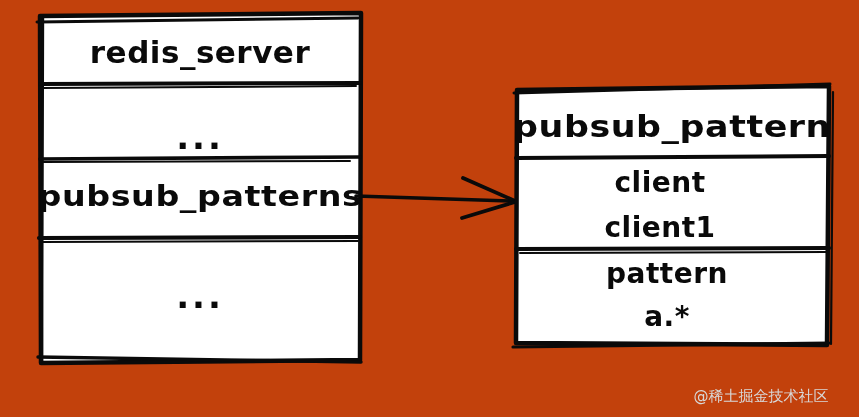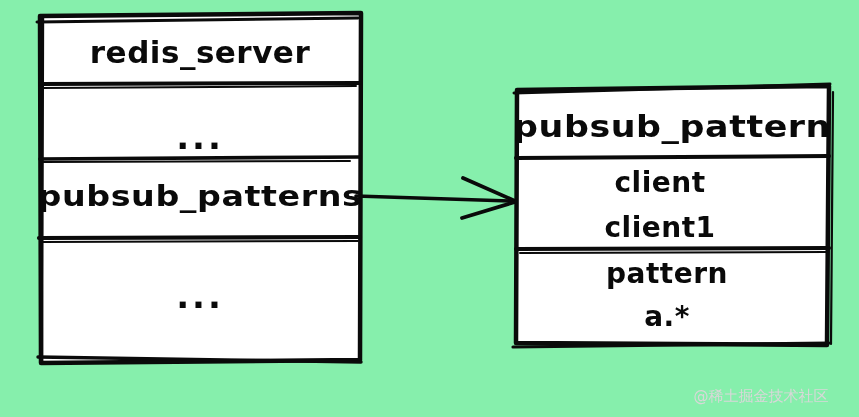"redis_server" #canvas { background: #86efac -> #c2410c }
